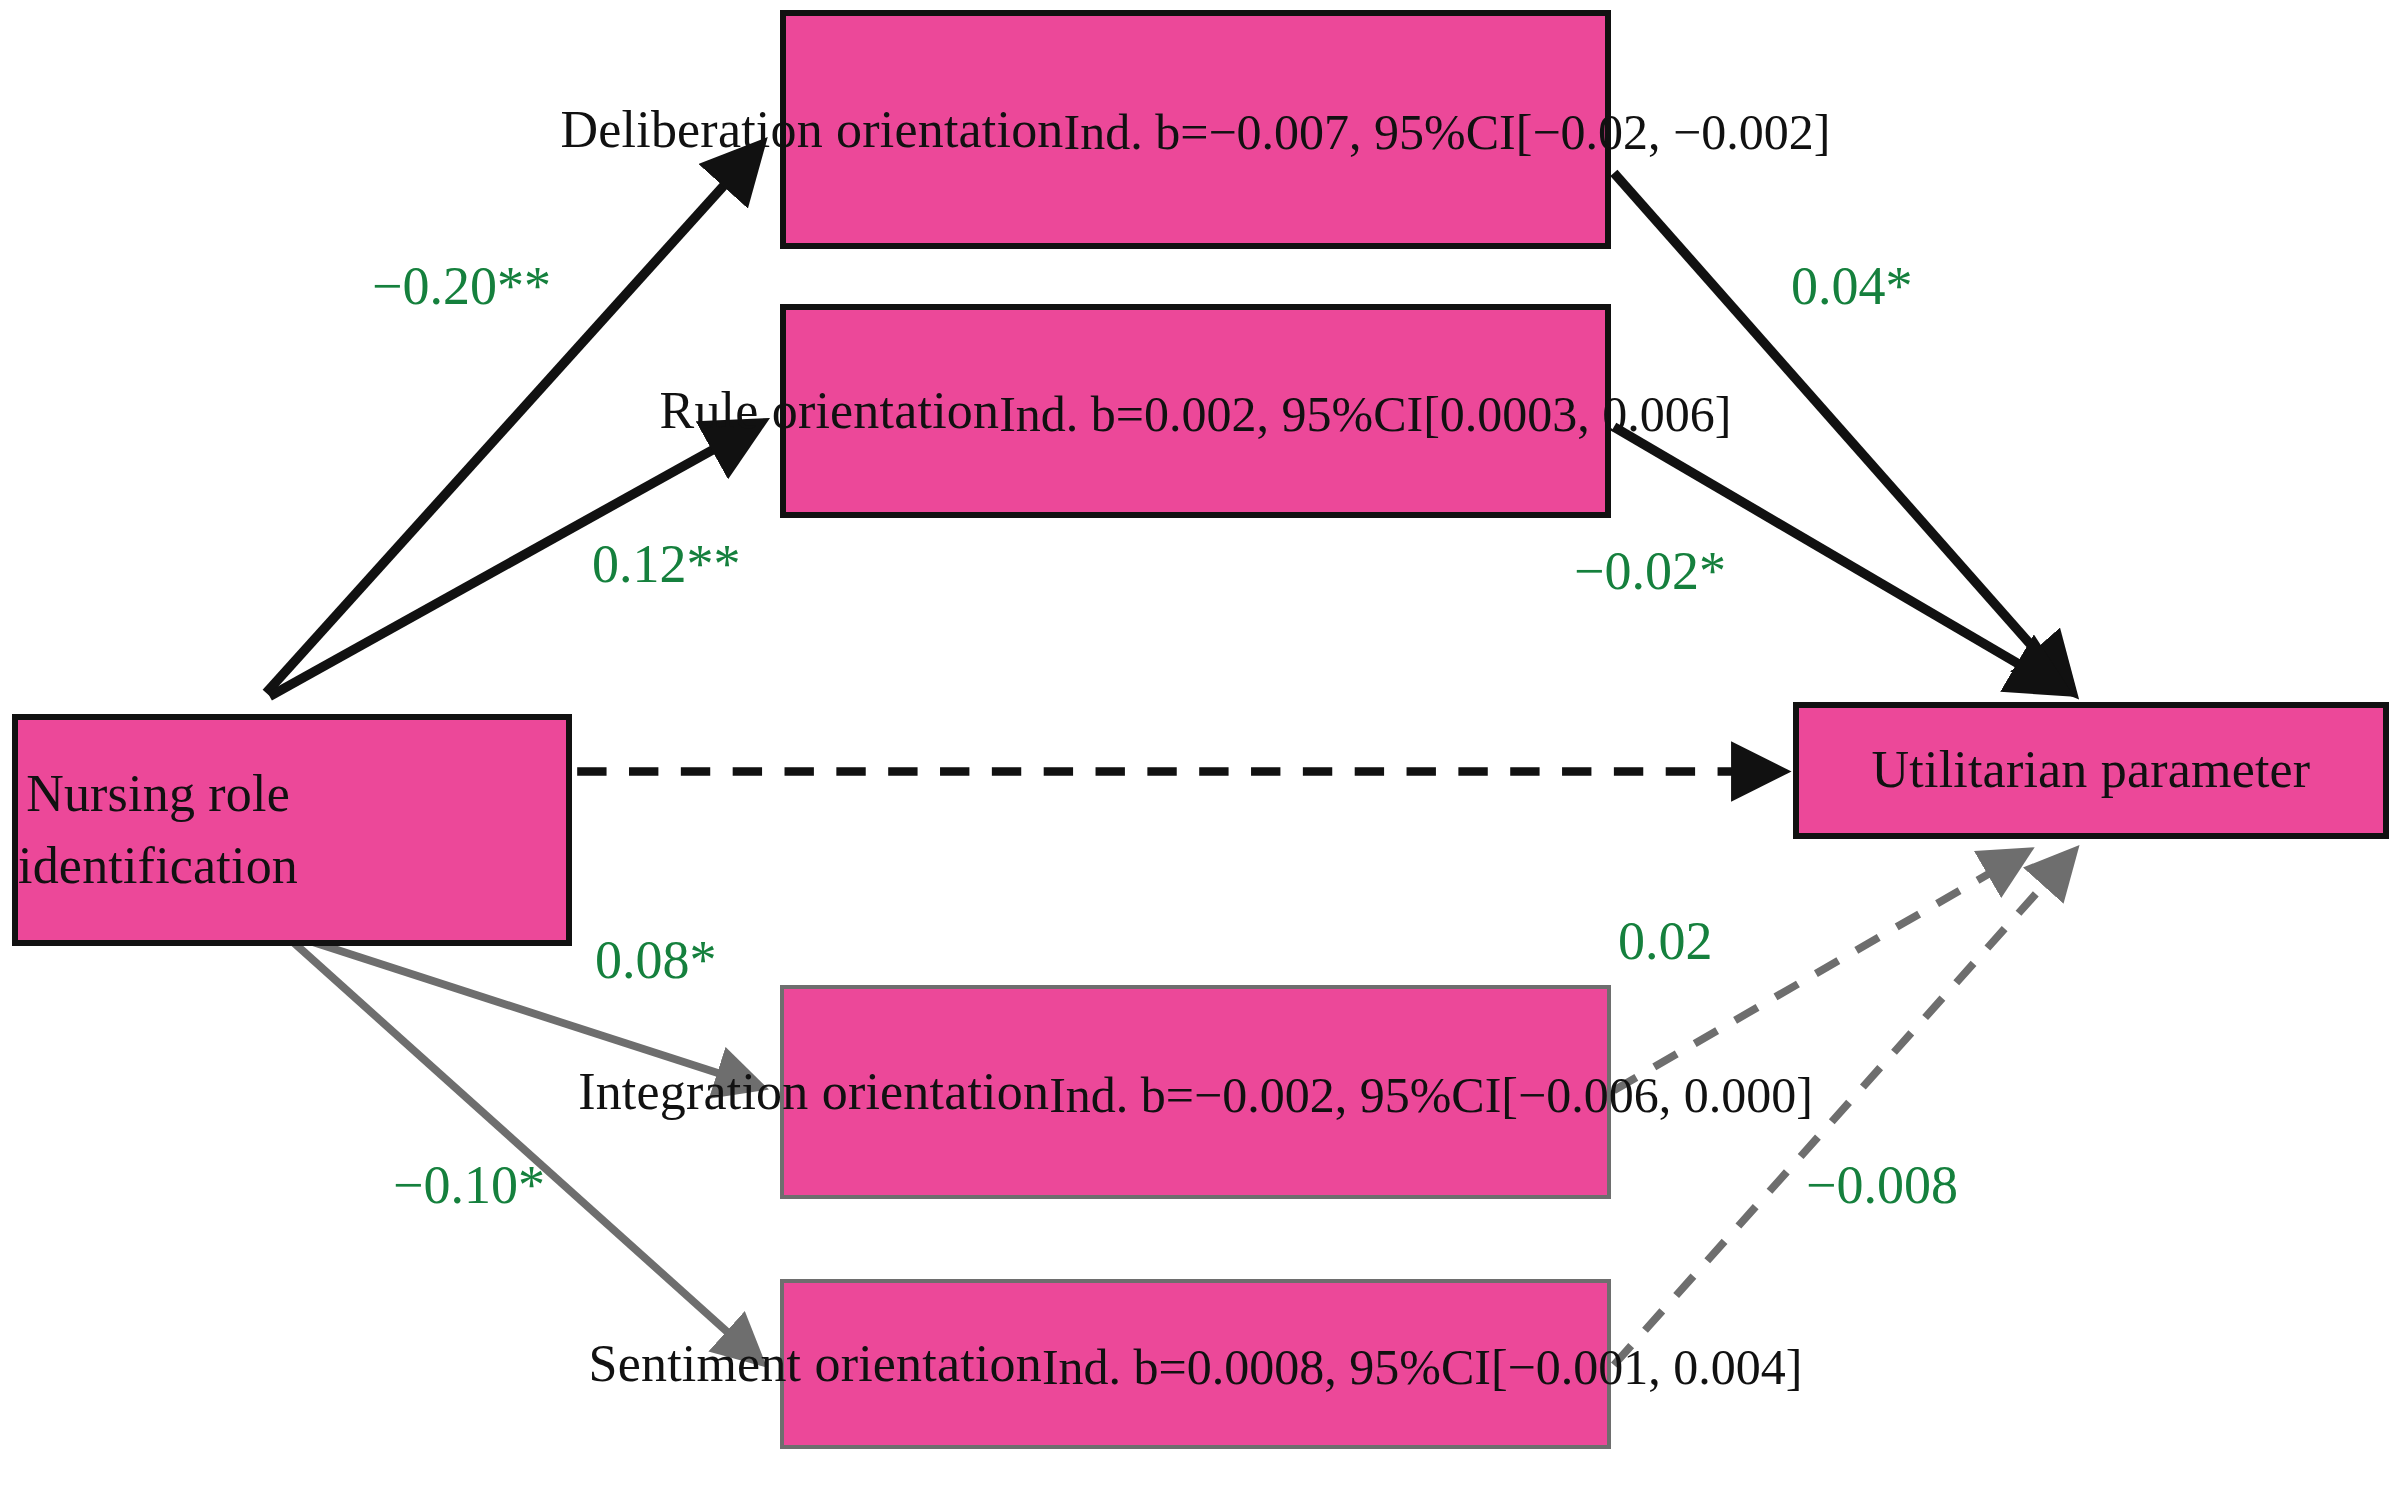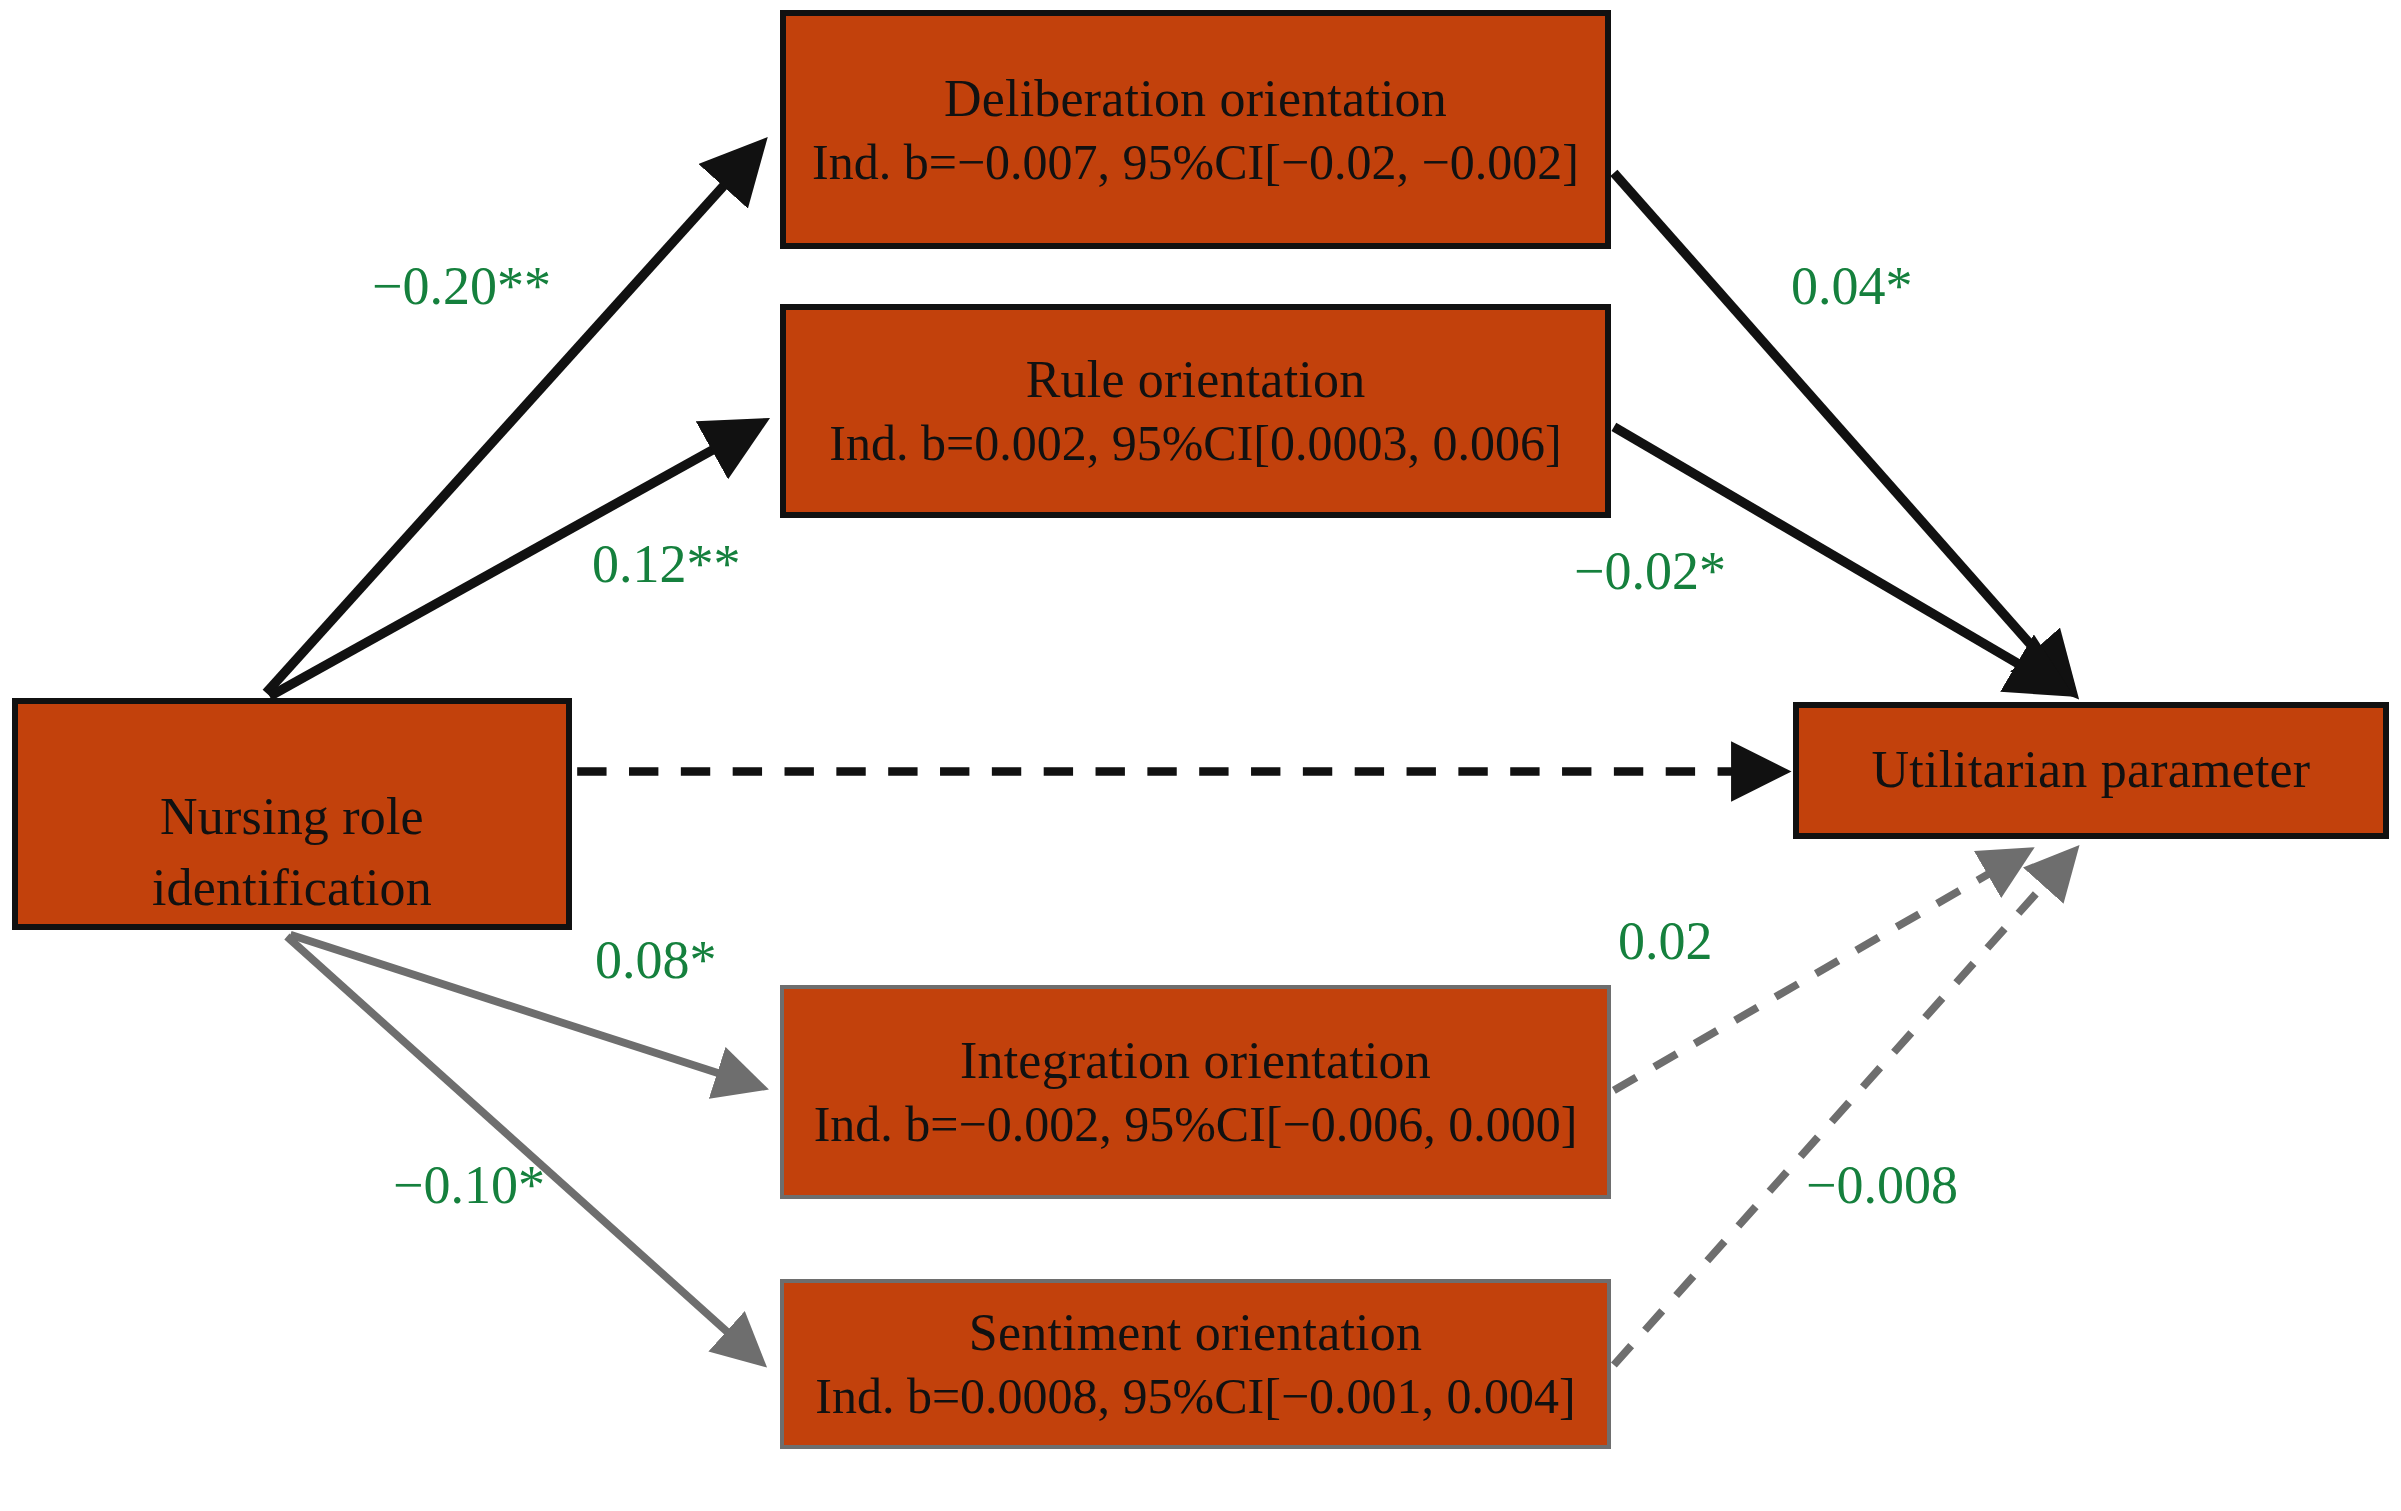"Deliberation orientation" .node { background: #c2410c -> #ec4899; flex-direction: column -> none }
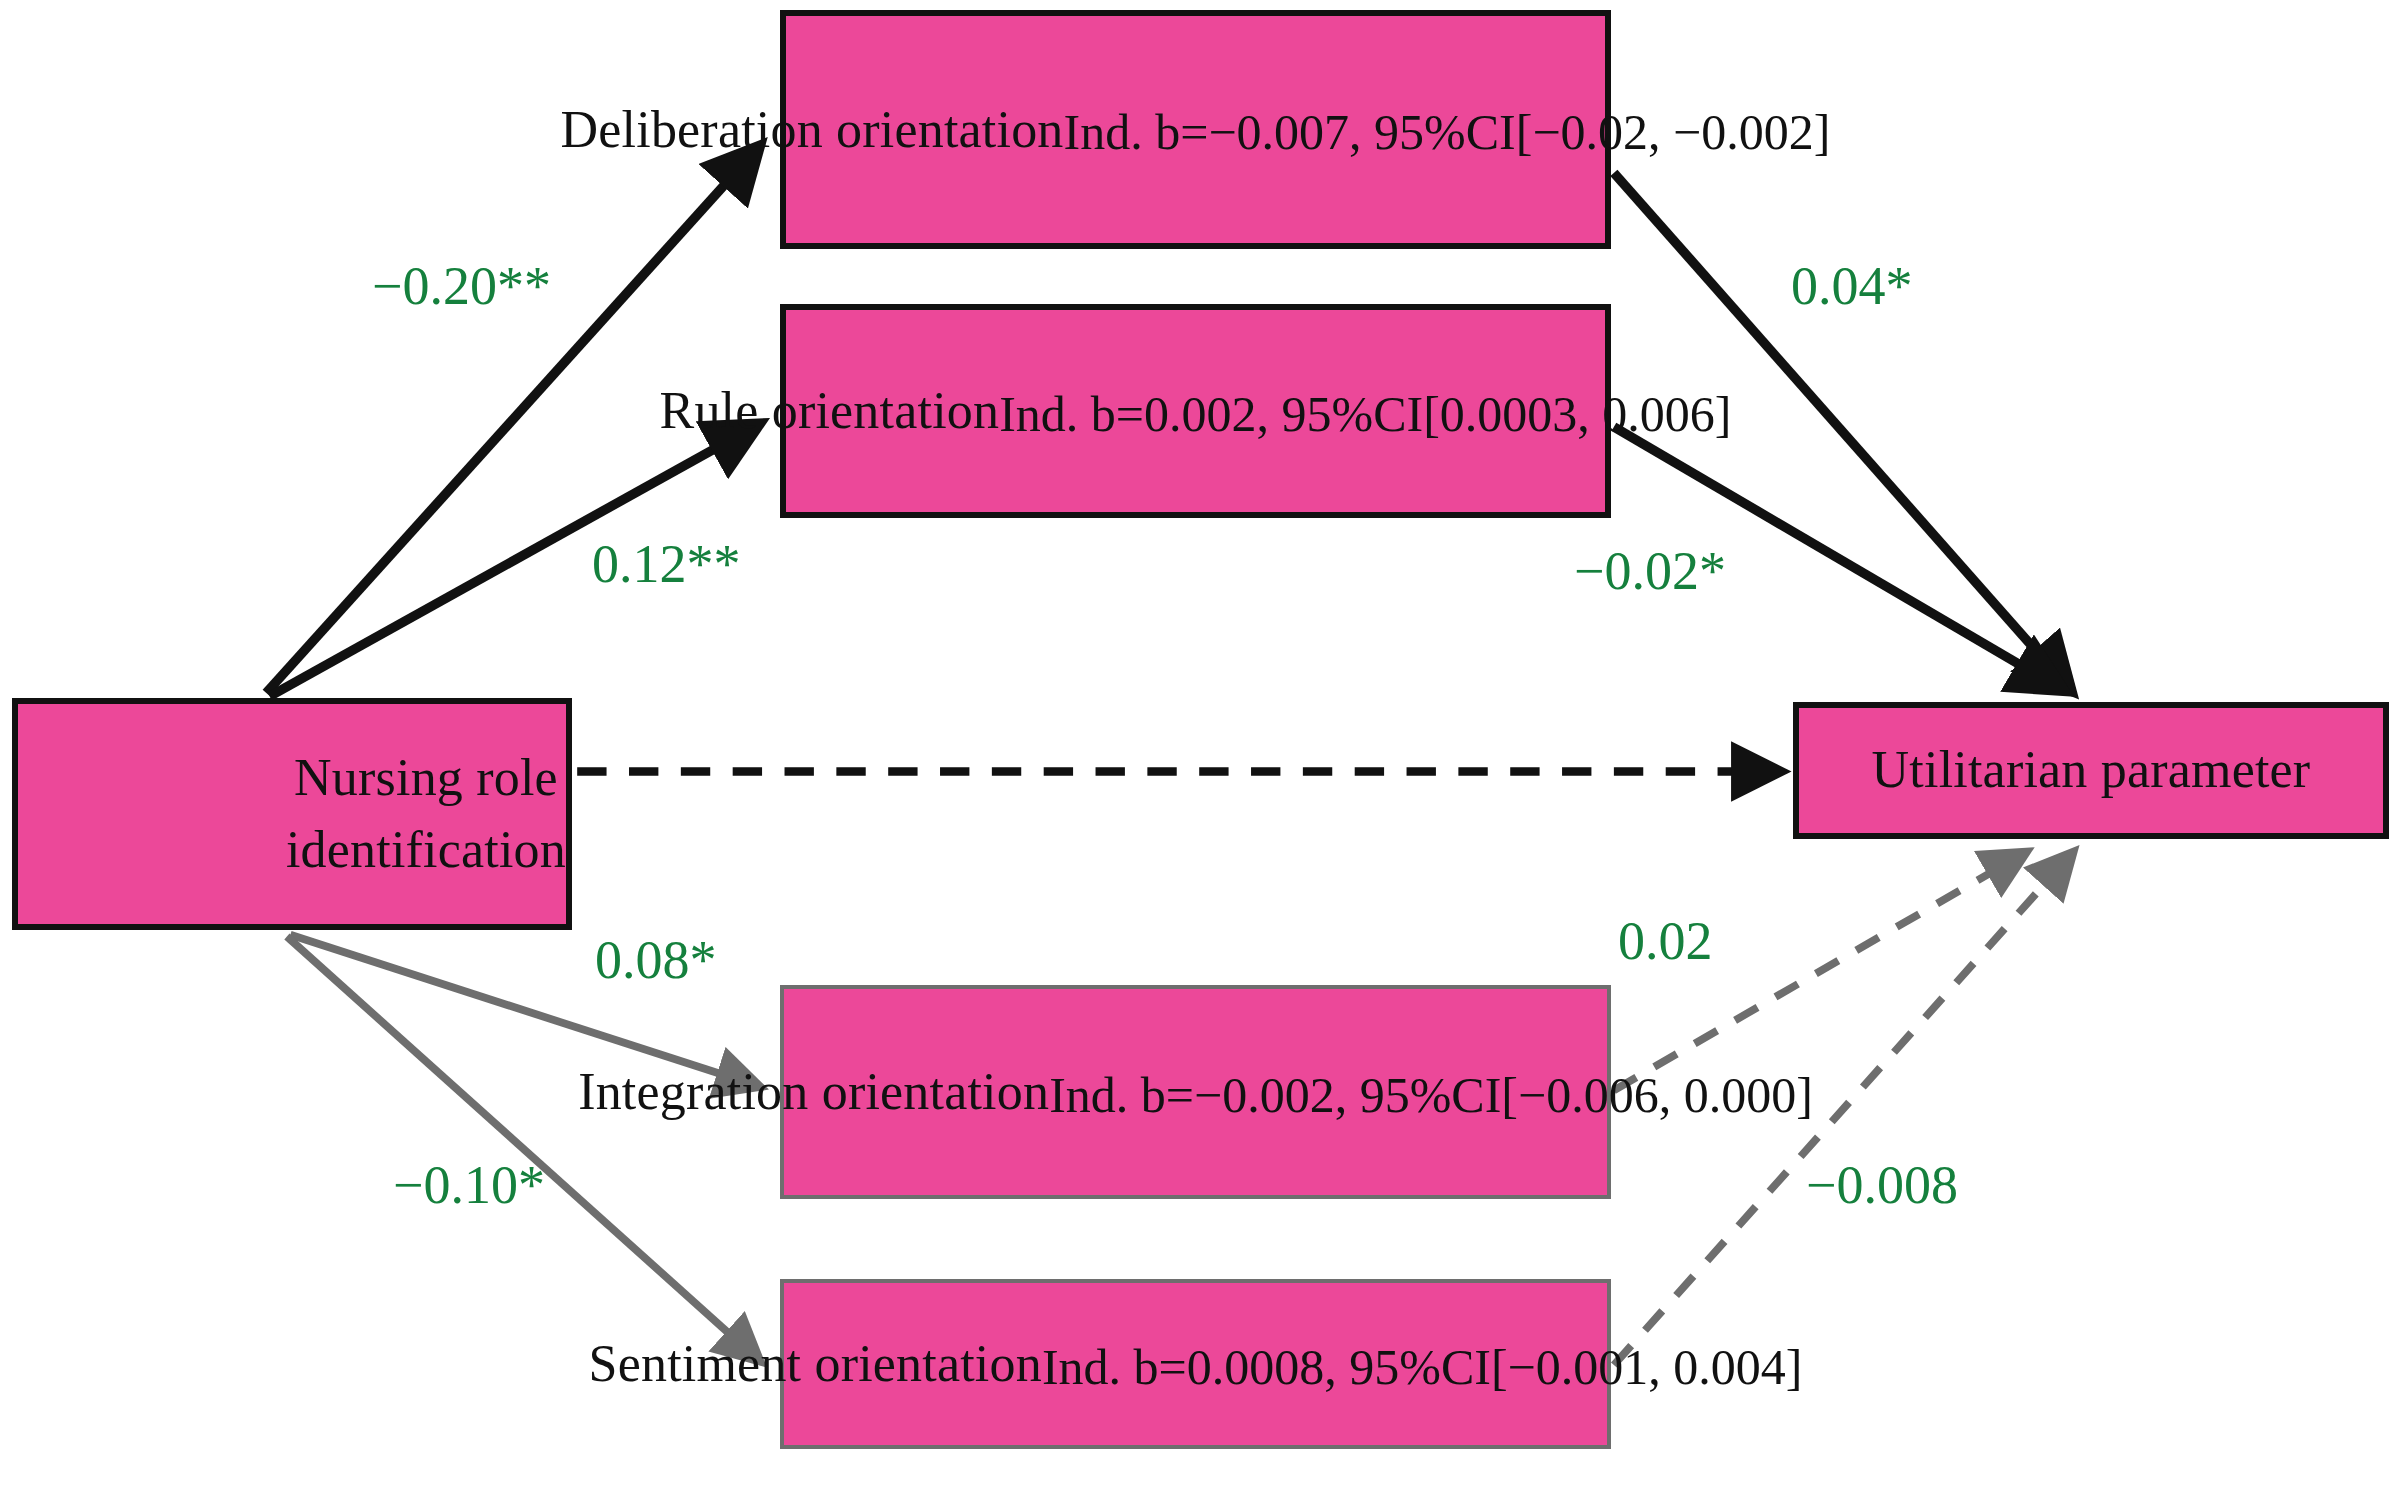"Nursing role" .node.left-align-block { justify-content: flex-end -> flex-start; margin-top: none -> 16px }
